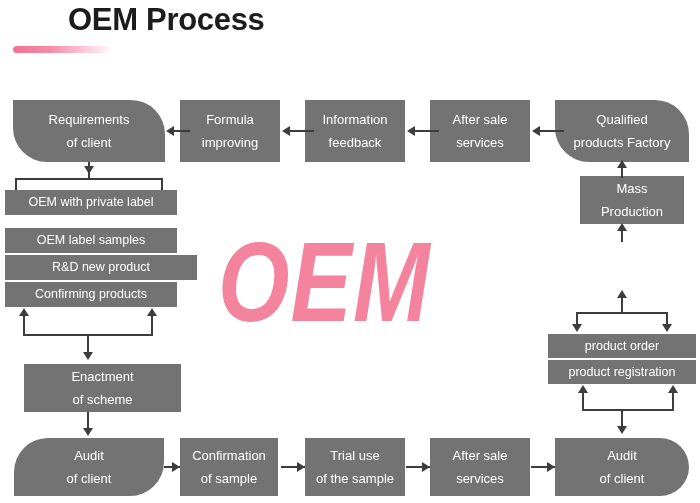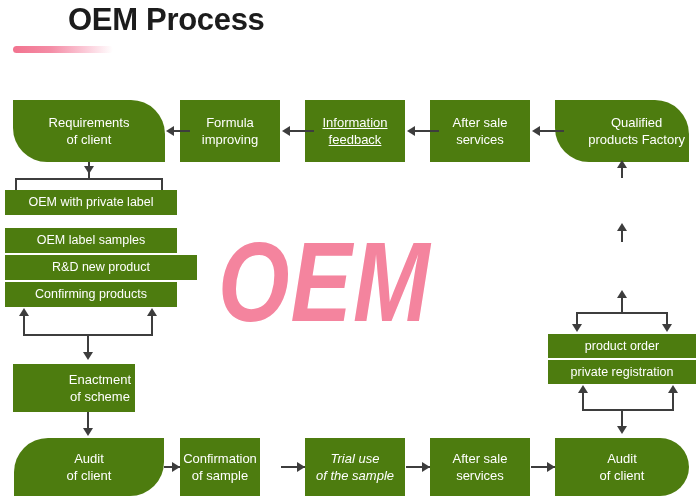"Requirements" .box { background: #4d7c0f -> #737373; line-height: 17px -> 23px }
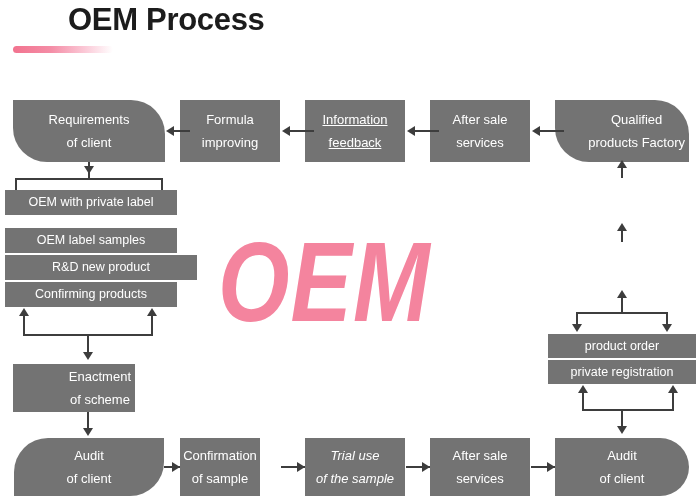"Information" div.box { text-decoration: underline -> none }
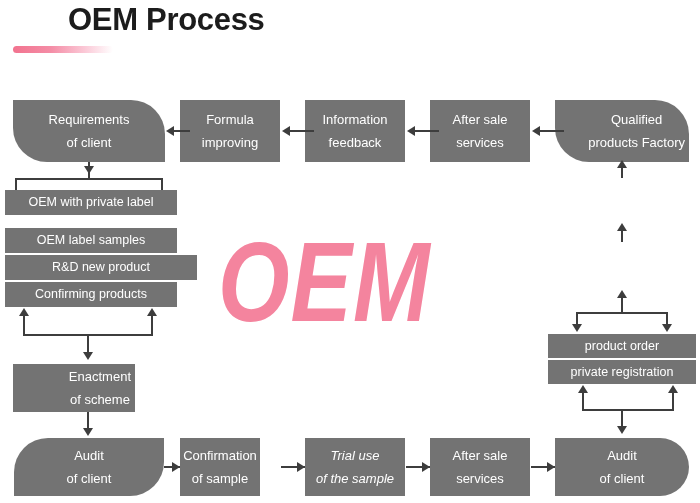"Qualified" div.box { justify-content: flex-end -> none }
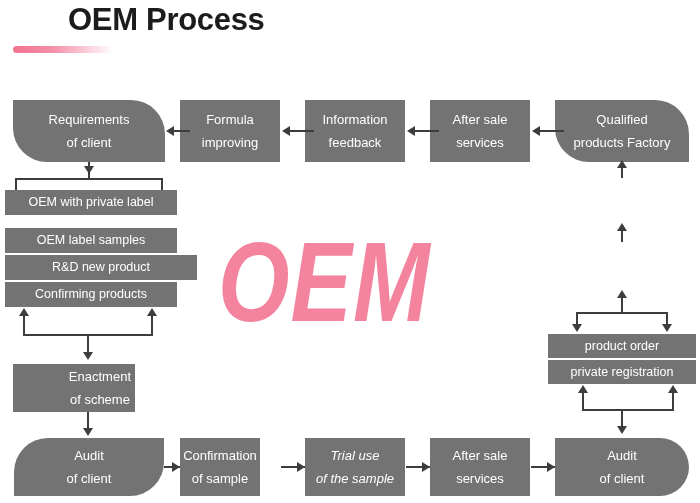"Mass" div.box { html: none -> <div> <span>Mass Production</span> </div> }
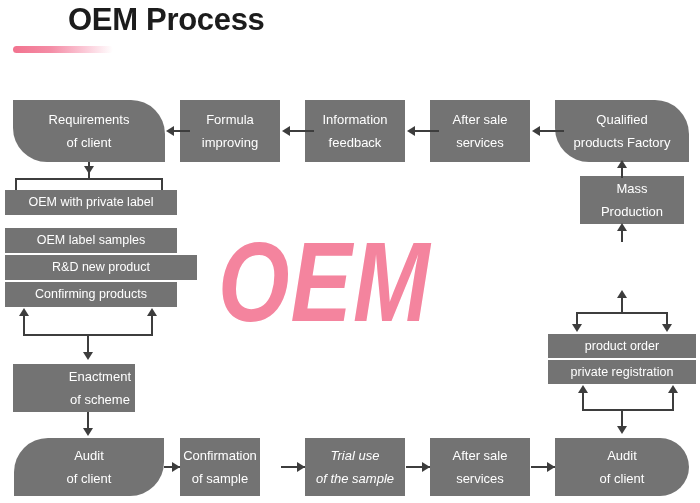"Enactment" div.box { justify-content: flex-end -> none; left: 13px -> 24px; width: 122px -> 157px }
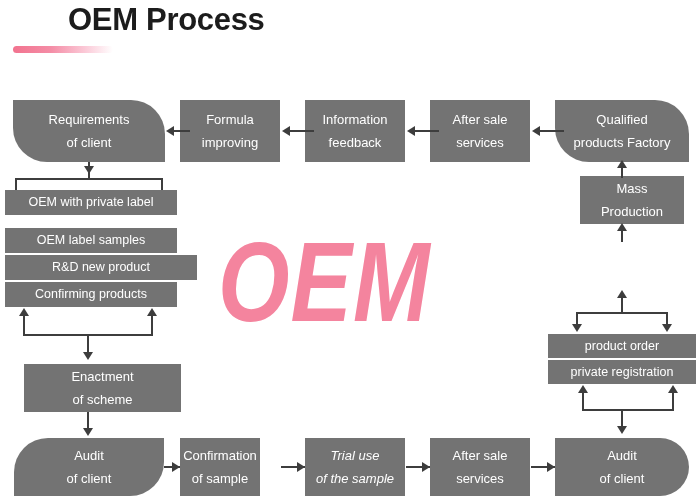"private registration" span.lbl { text: private -> product }
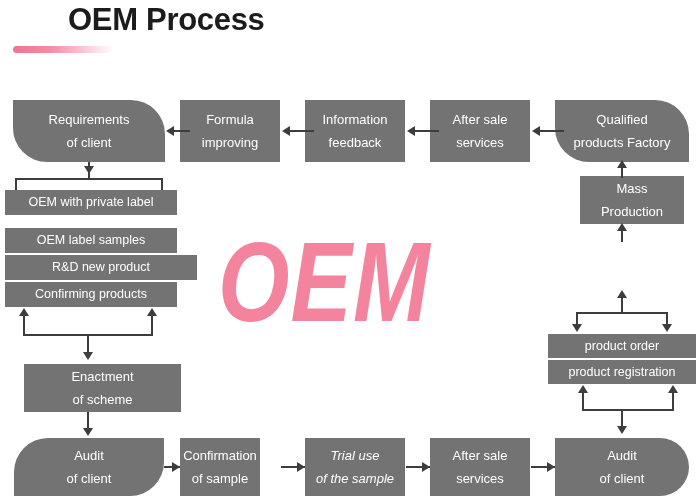"Confirmation" div.box { width: 80px -> 98px }
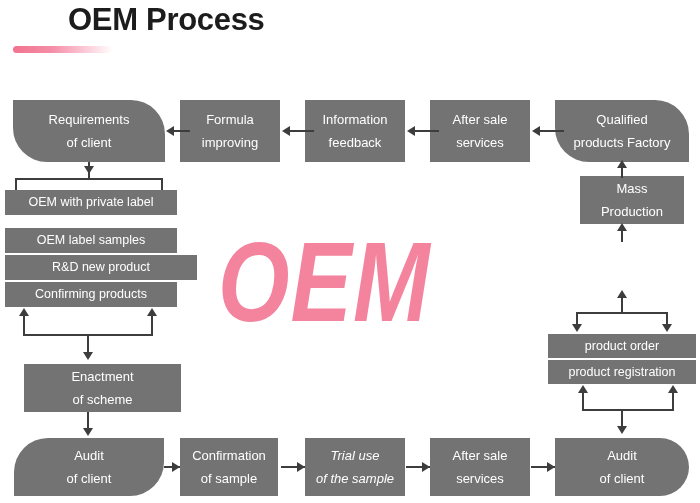"Trial use" div.box { font-style: italic -> none }
